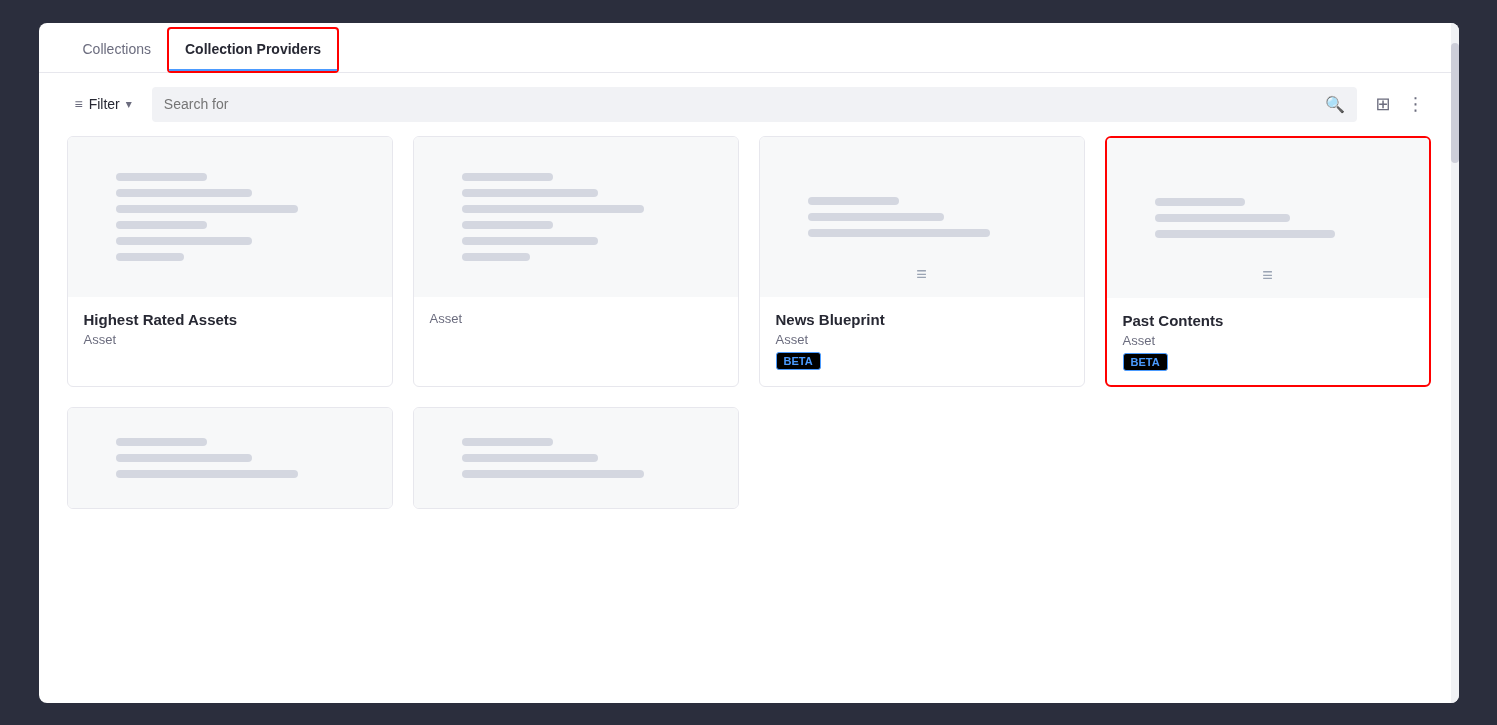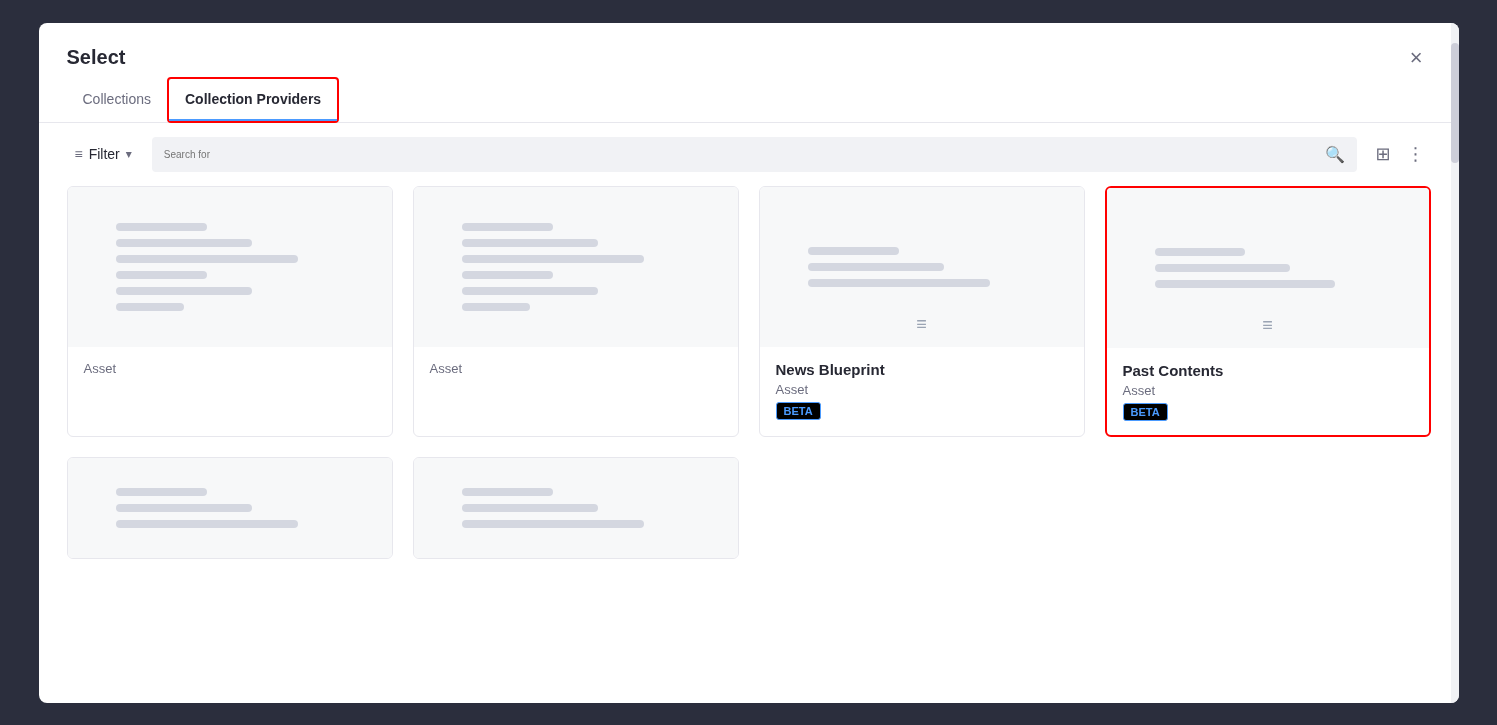"Select" div.modal-header { html: <div> <span>Select</span> <button>×</button> </div> -> none }
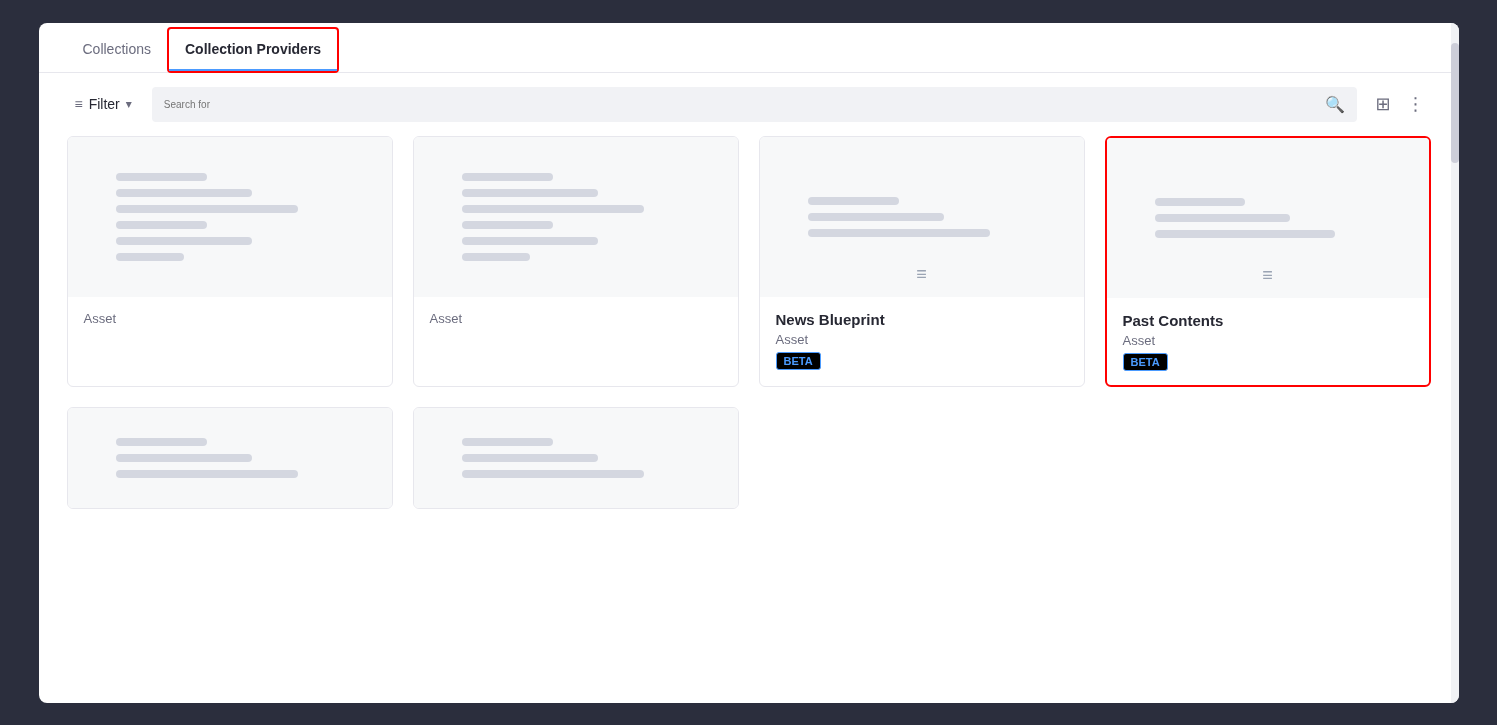"Search for" .search-input { font-size: 10px -> 14px }
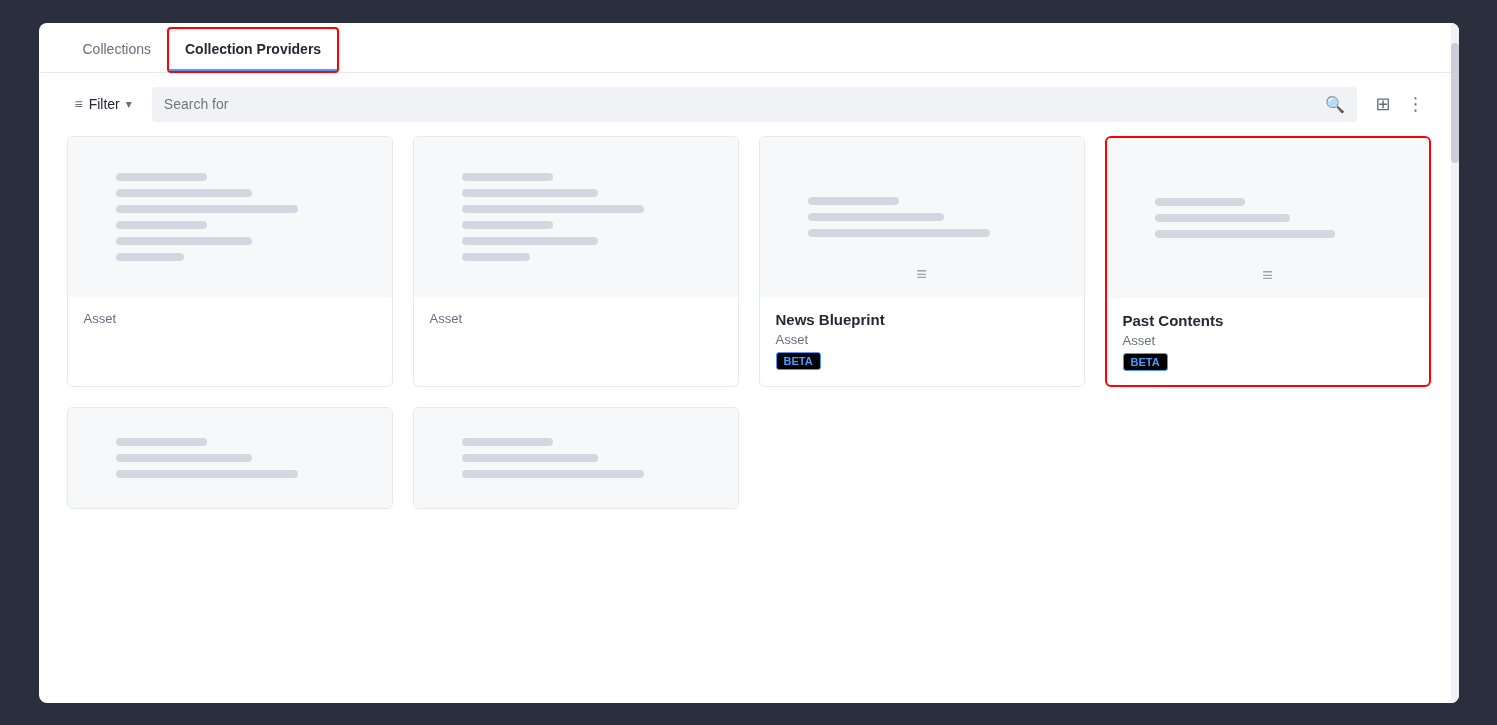"Highest Rated Assets" div.card-title { html: none -> <div>Highest Rated Assets</div> }
